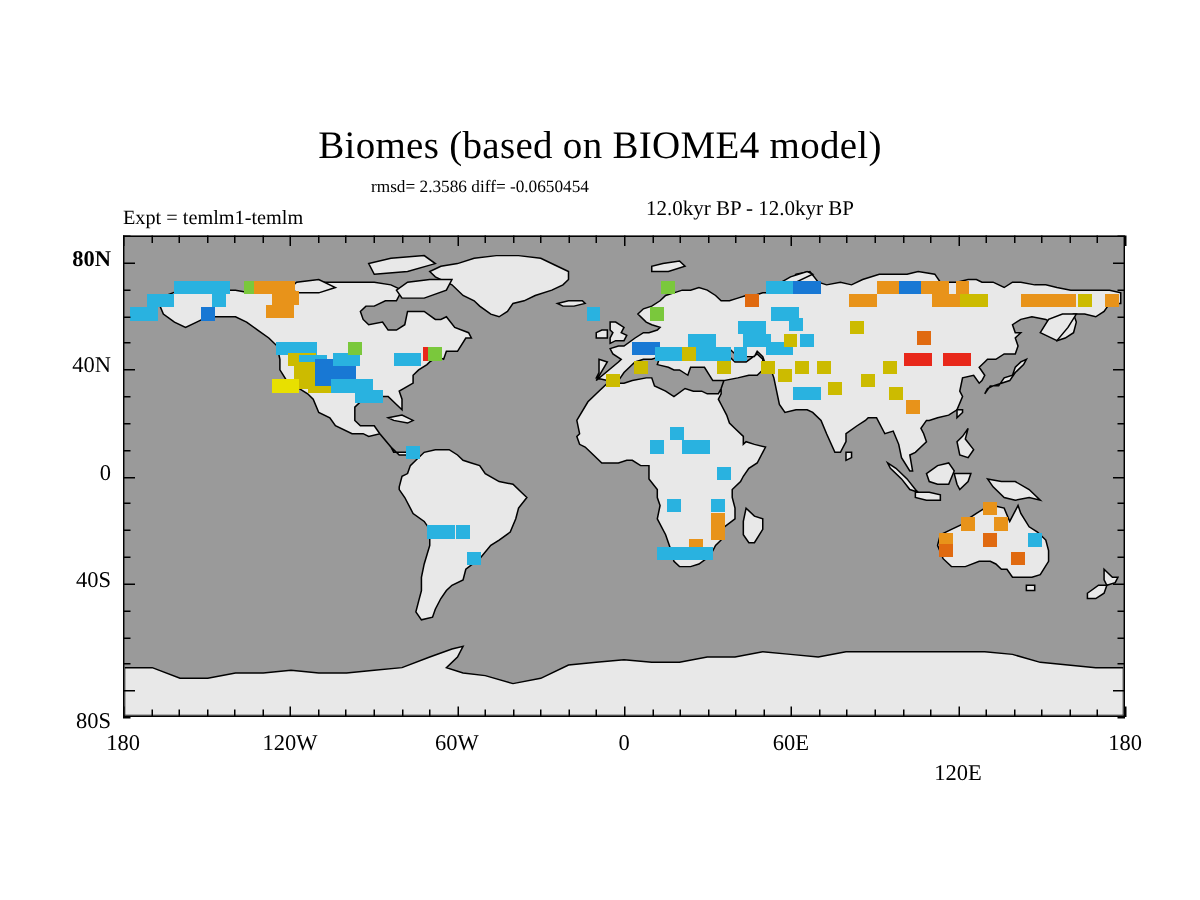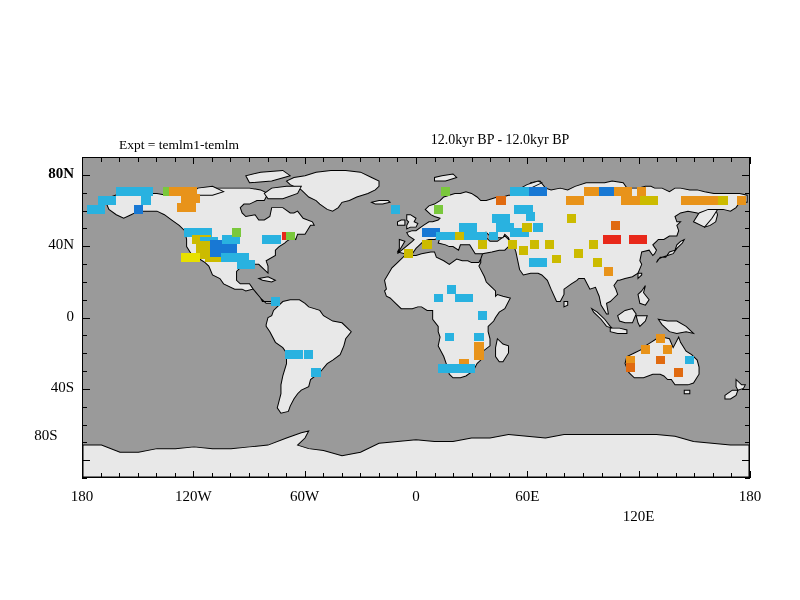"Biomes (based on BIOME4 model)" div.title { html: none -> <div>Biomes (based on BIOME4 model)</div> }
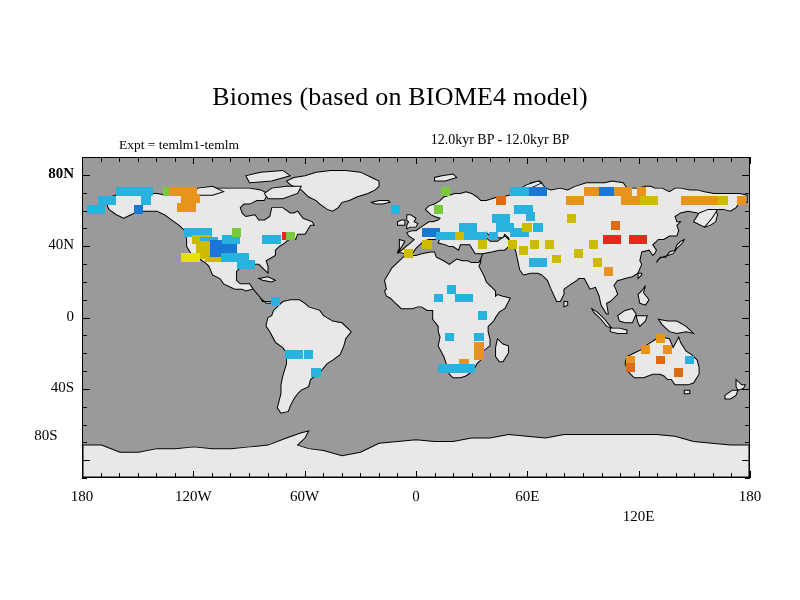"rmsd= 2.3586 diff= -0.0650454" div.stats { html: none -> <div>rmsd= 2.3586 diff= -0.0650454</div> }
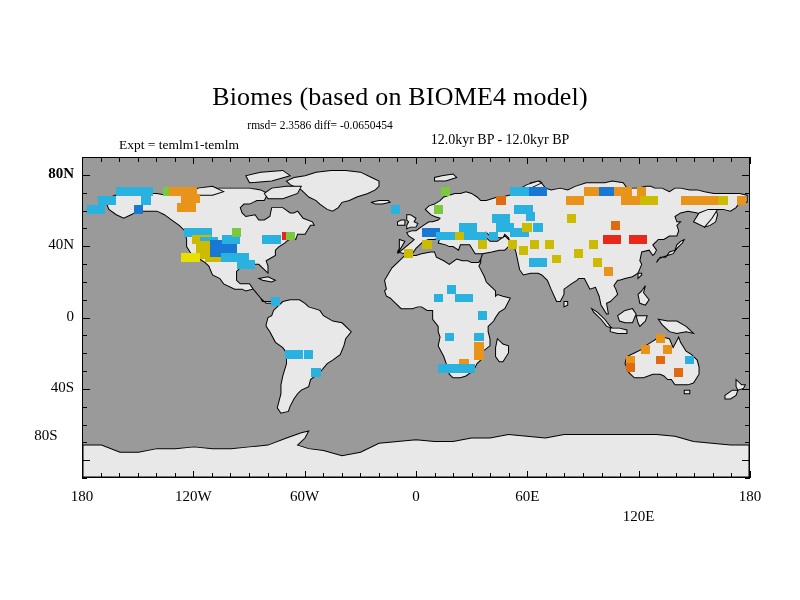"Expt = temlm1-temlm" .expt { margin-left: 37px -> none }
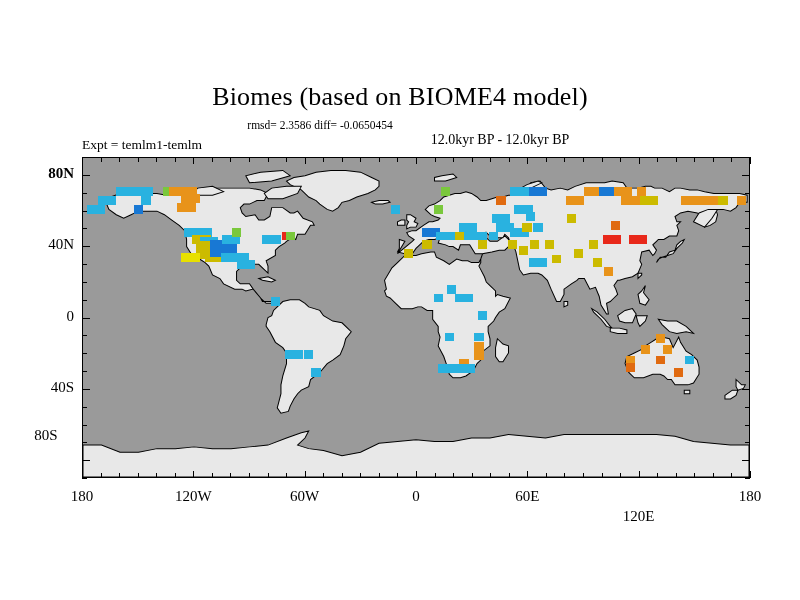"80S" div.ylab { text-align: center -> none; top: 427px -> 473px }
